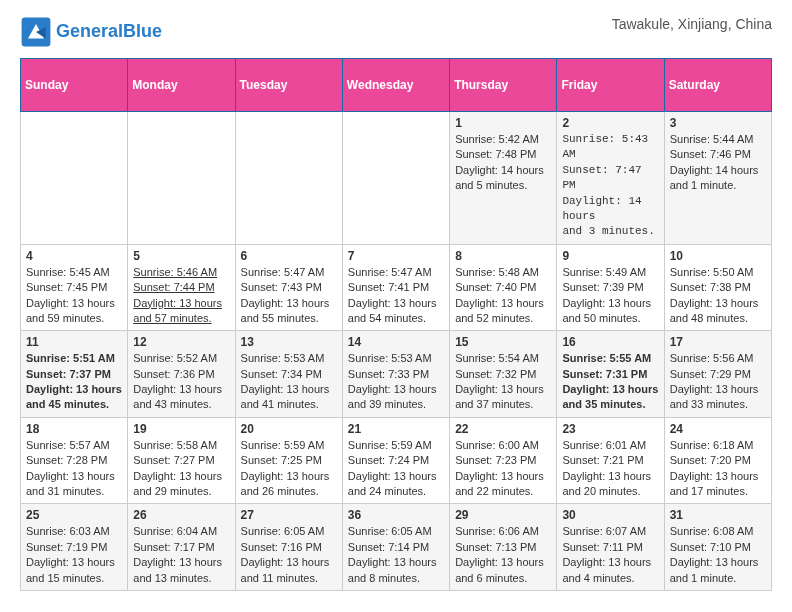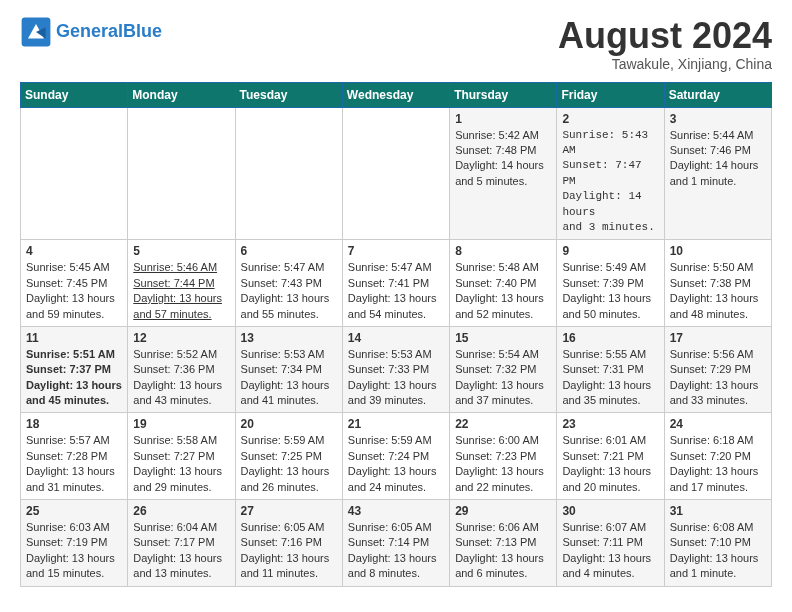"August 2024" div.main-title { html: <div>August 2024</div> -> none }
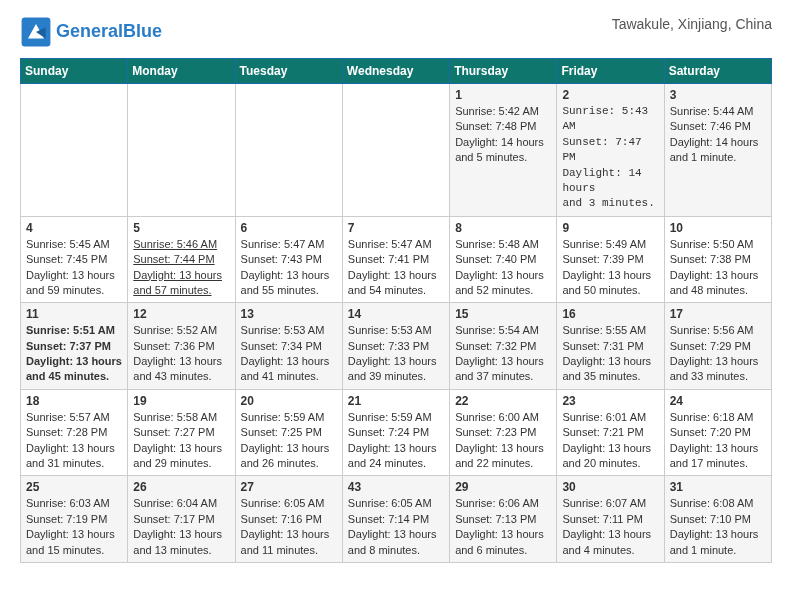"Sunday" .calendar thead tr th { background: #0f766e -> #ec4899; padding: 5px 4px -> 19px 4px }
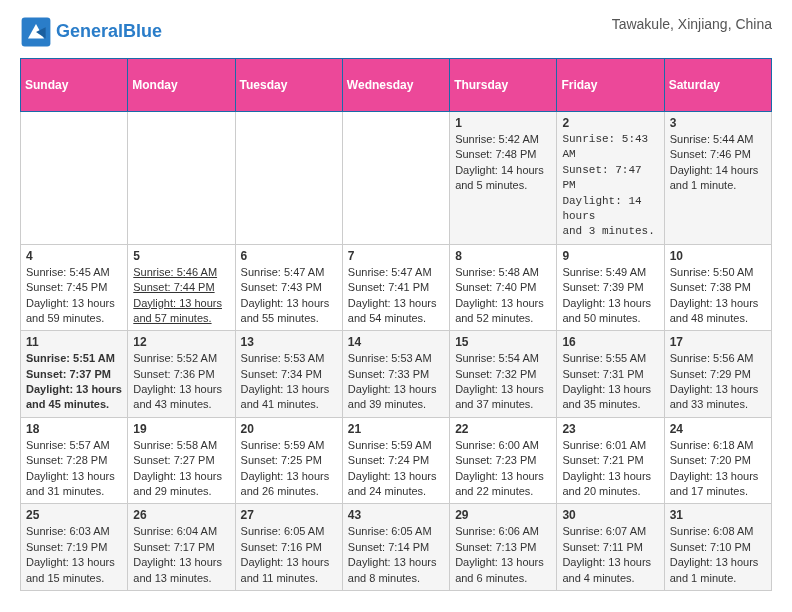"Sunrise: 5:55 AM" div.day-info { font-weight: none -> bold }
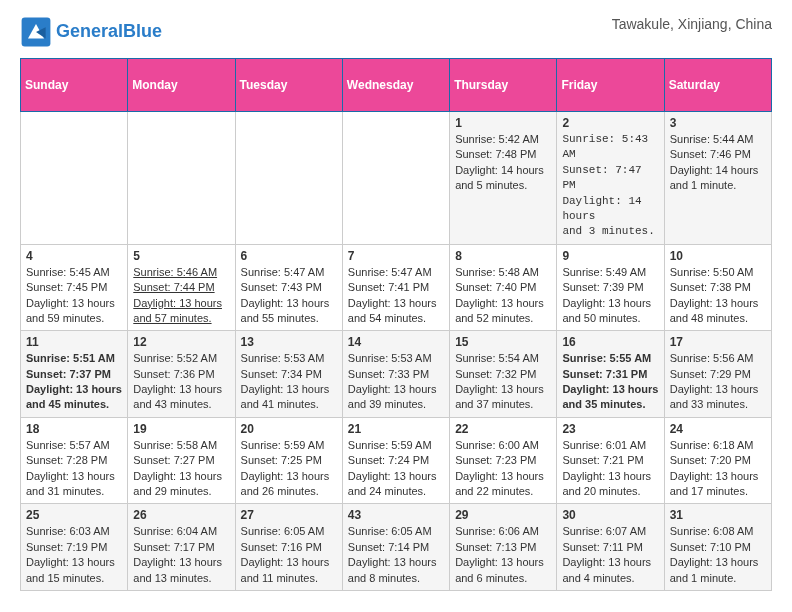"43" span.day-num { text: 43 -> 36 }
